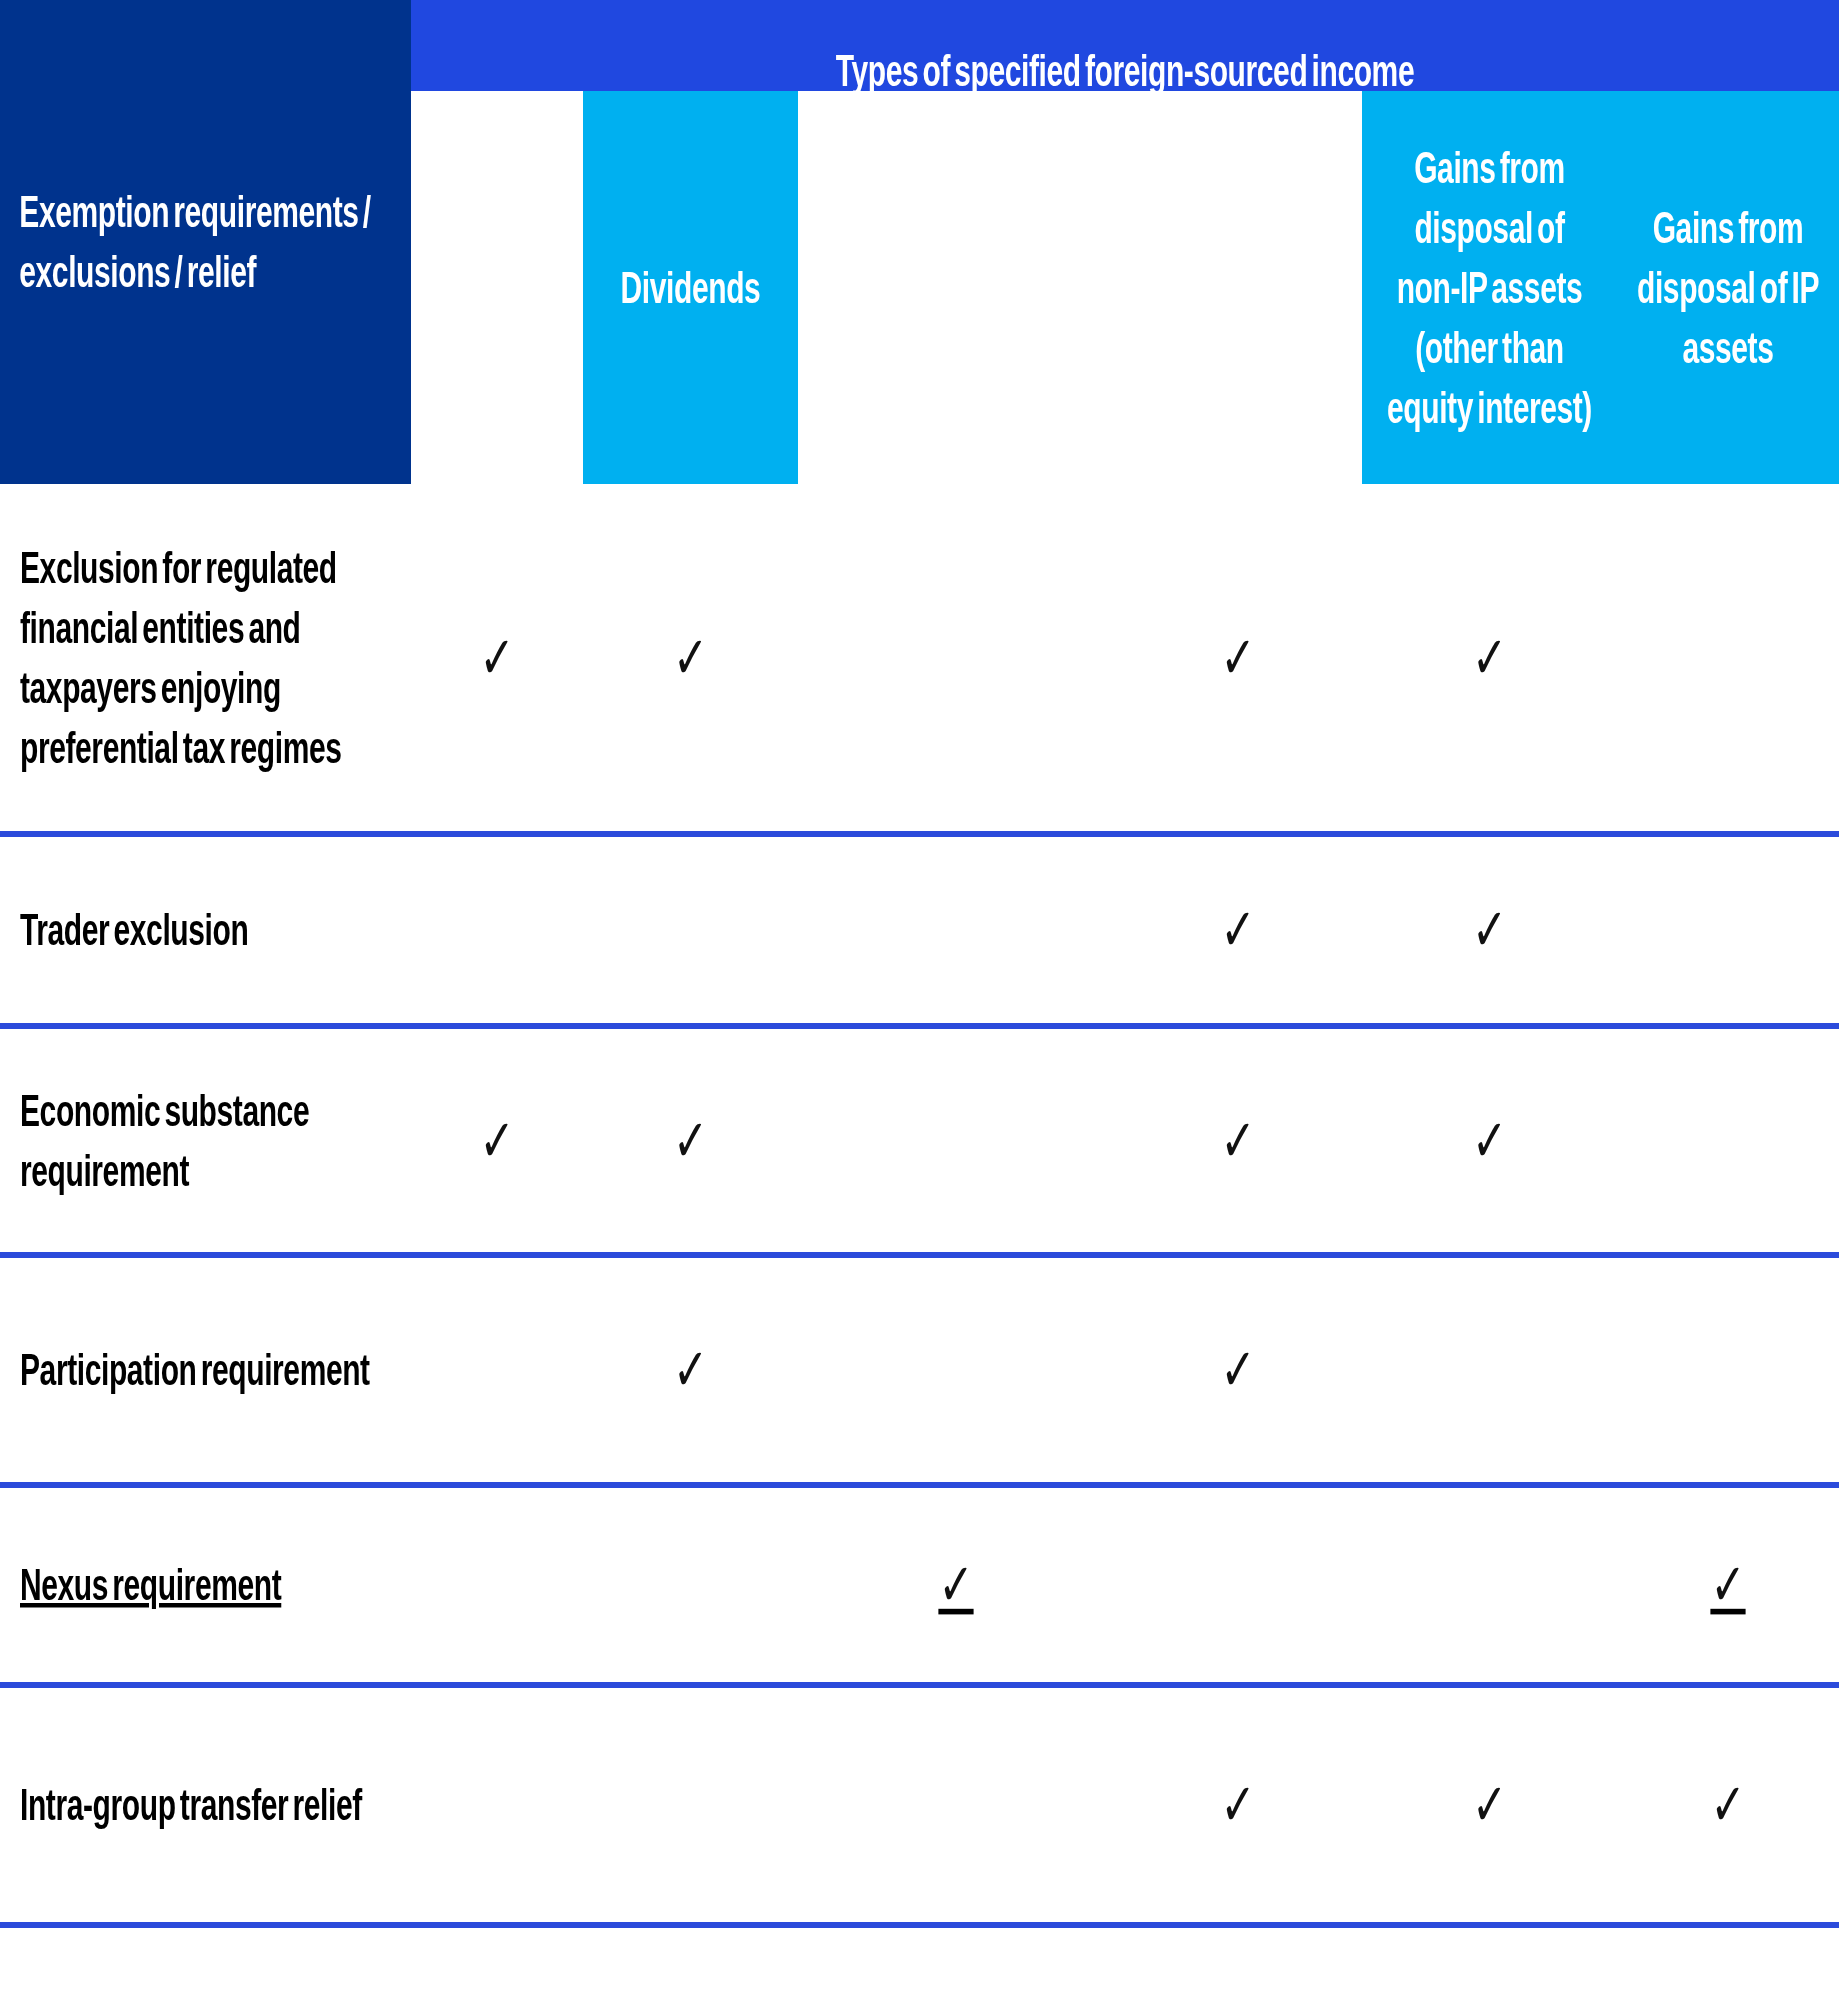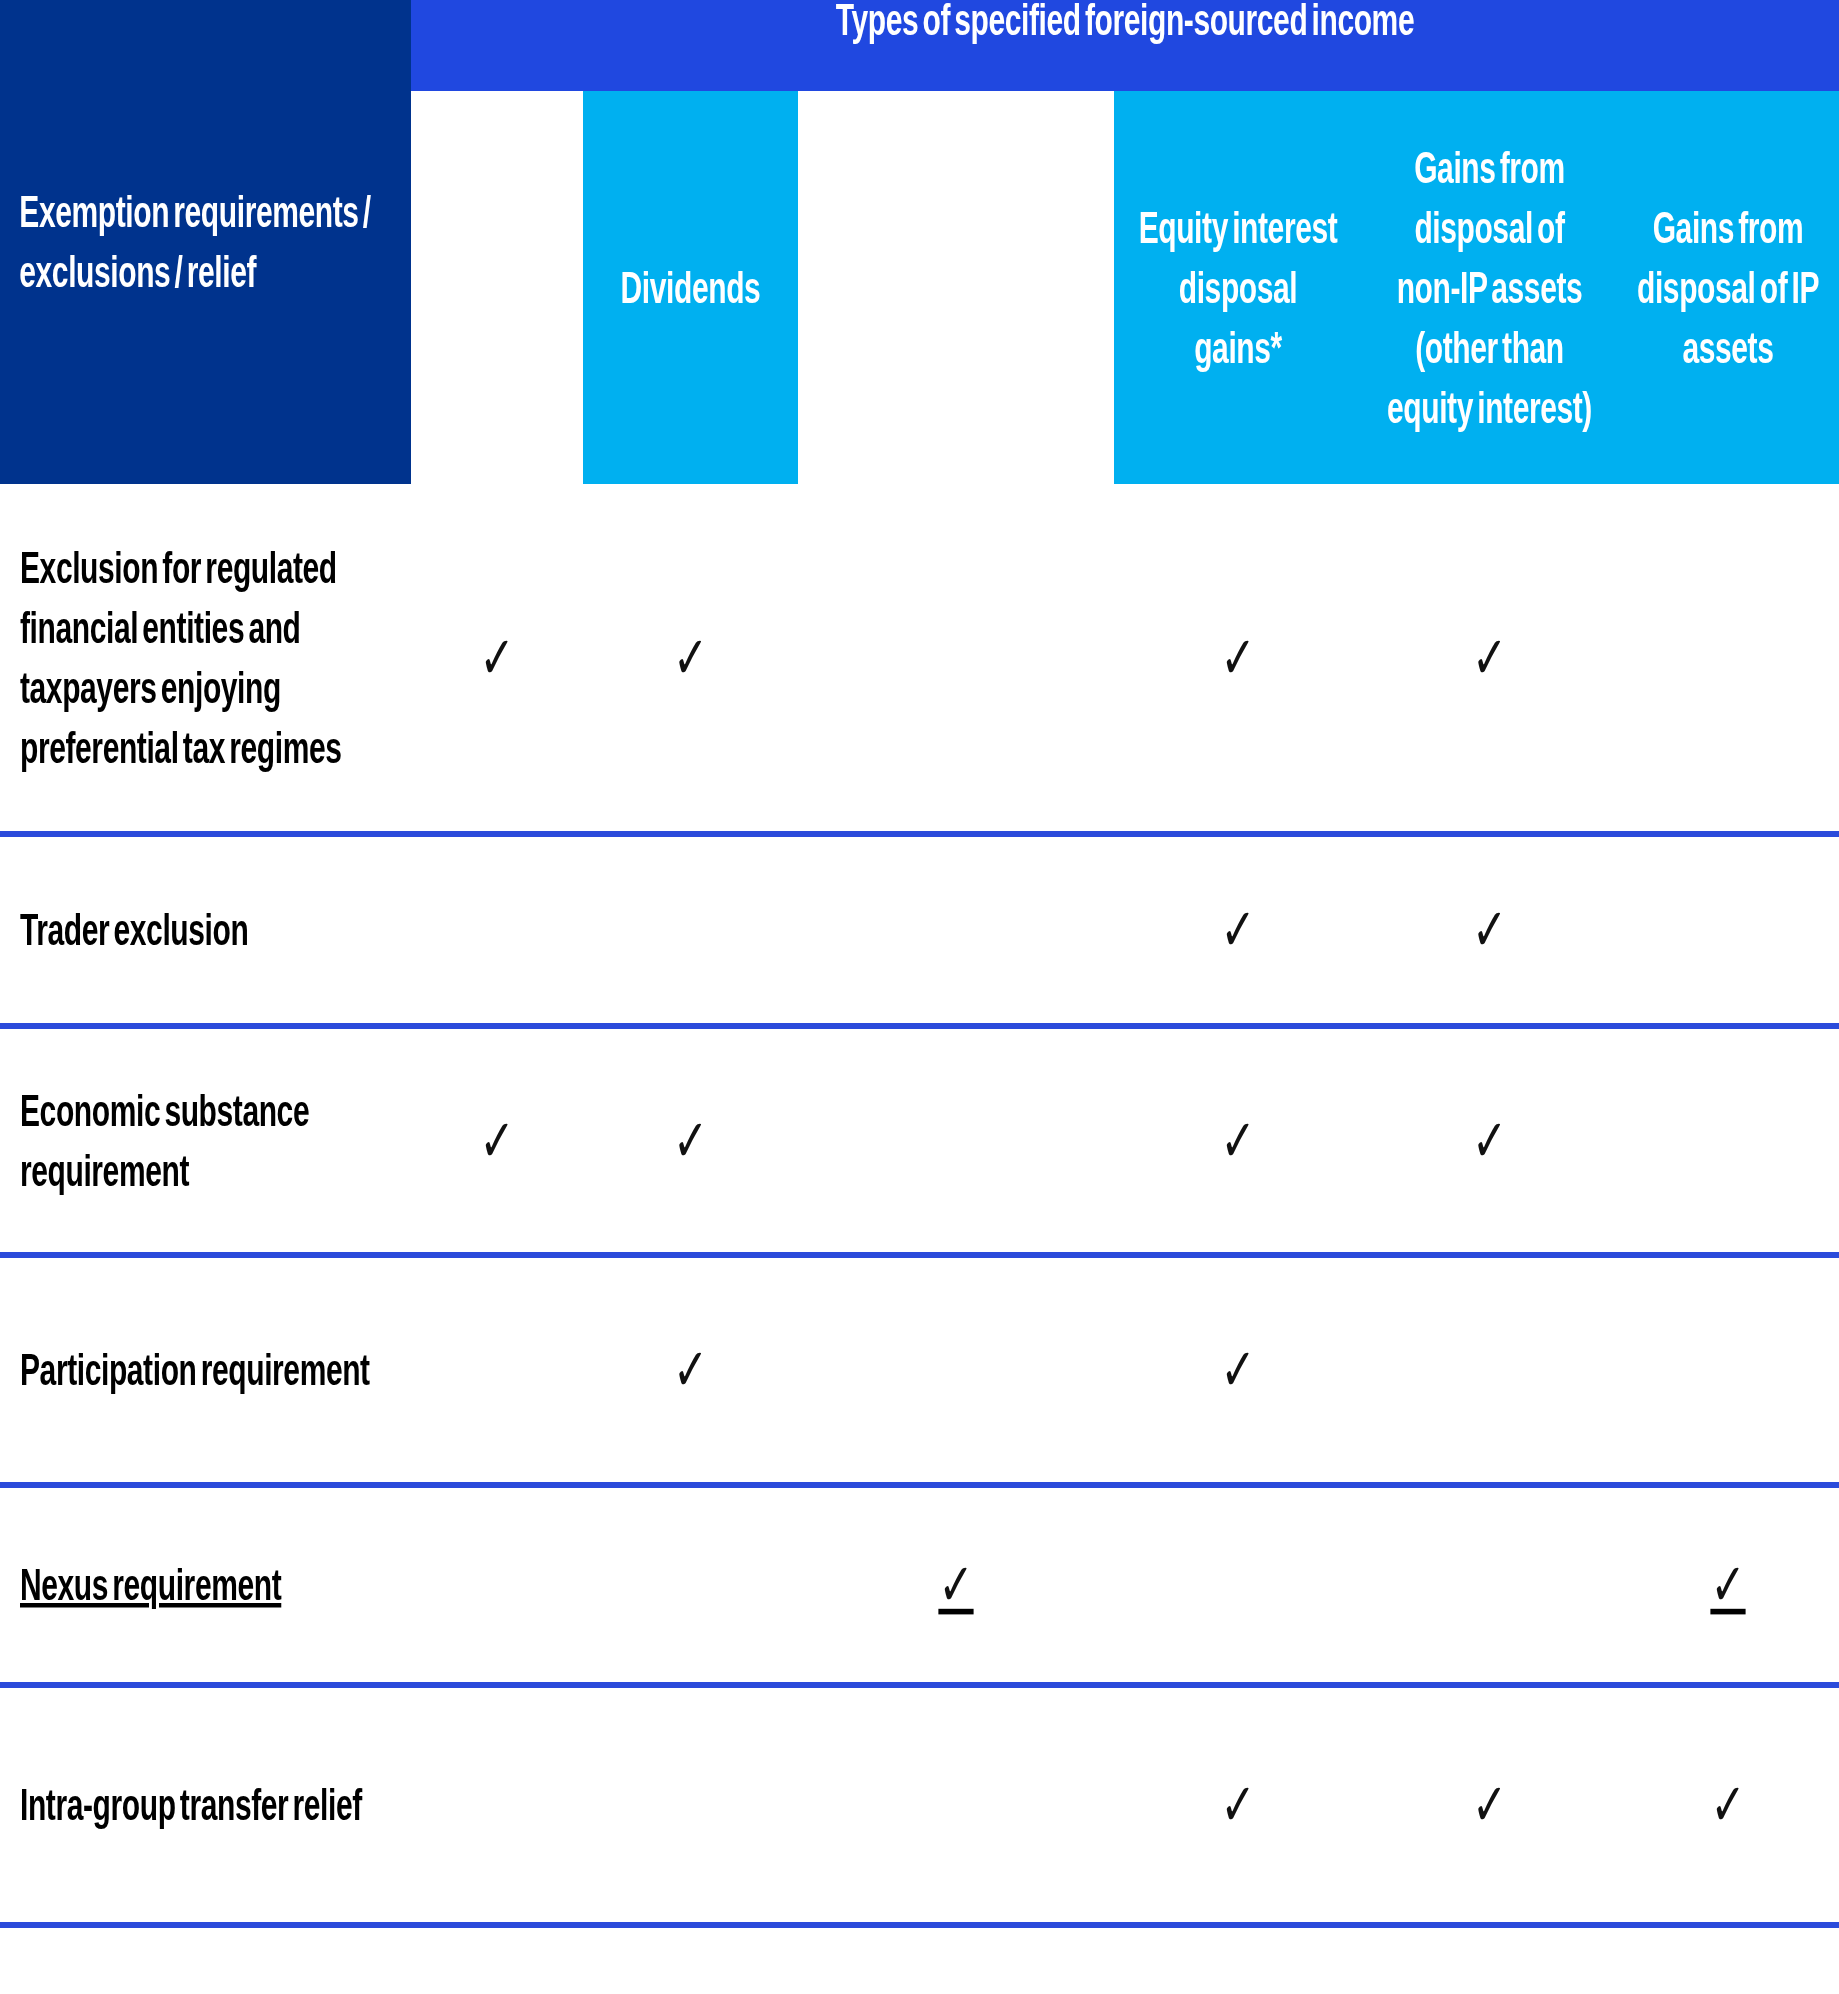"Types of specified foreign-sourced" .band { align-items: flex-start -> flex-end }
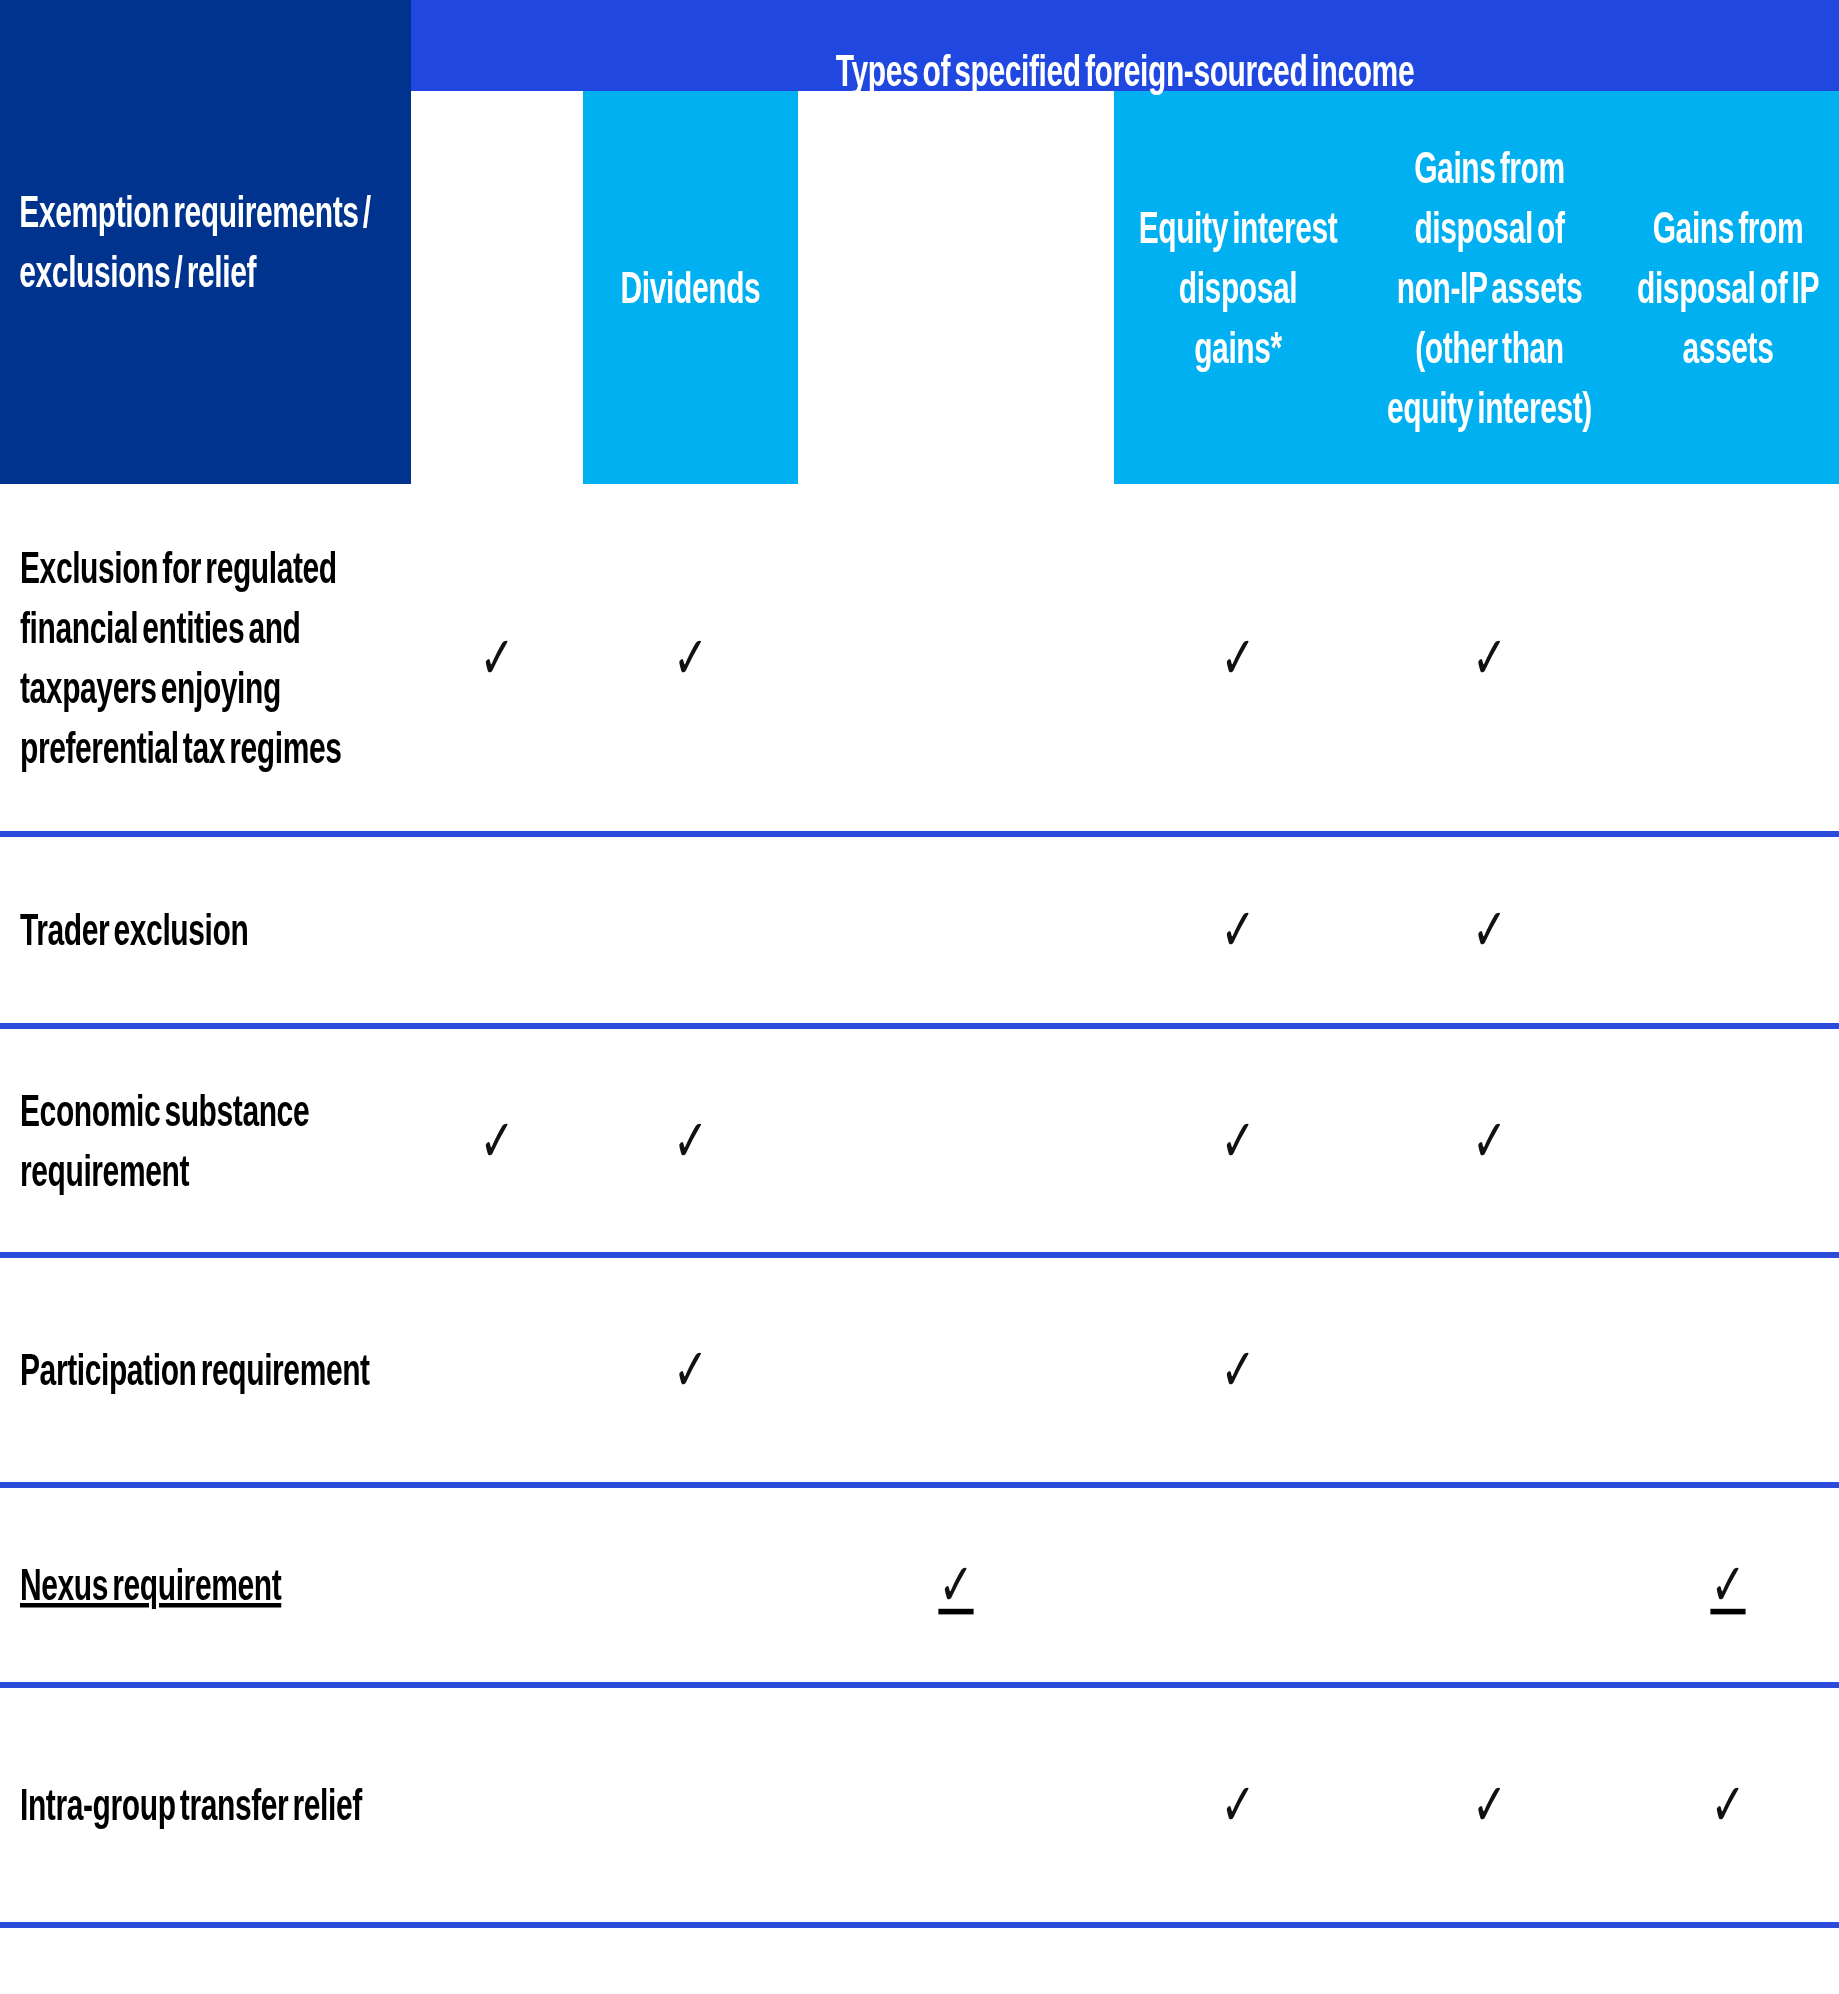"Equity interest disposal gains*" div.ch { html: <div> <div>Equity interest disposal gains*</div> </div> -> none }
